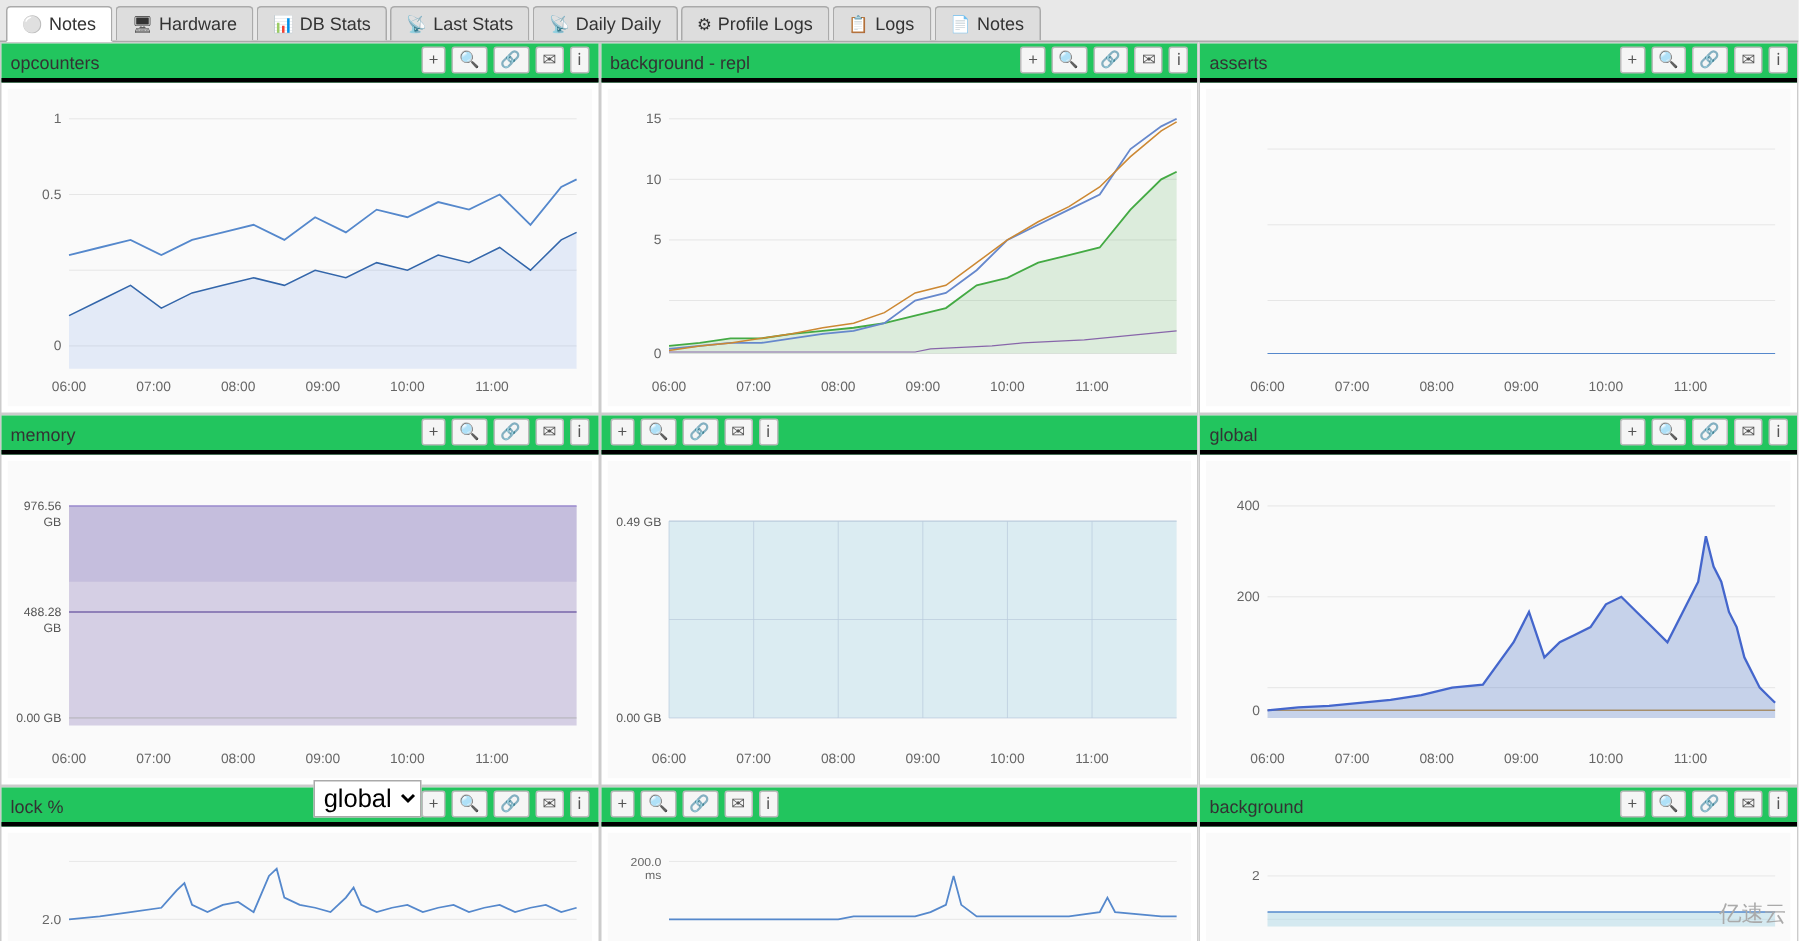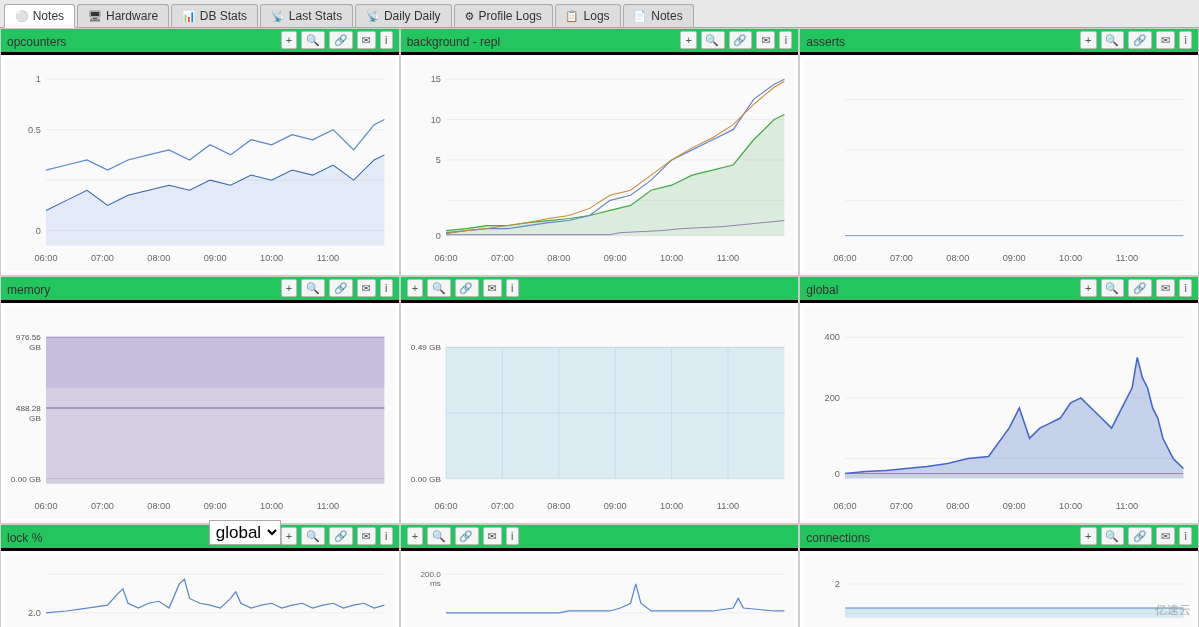"connections" span.panel-title { text: connections -> background }
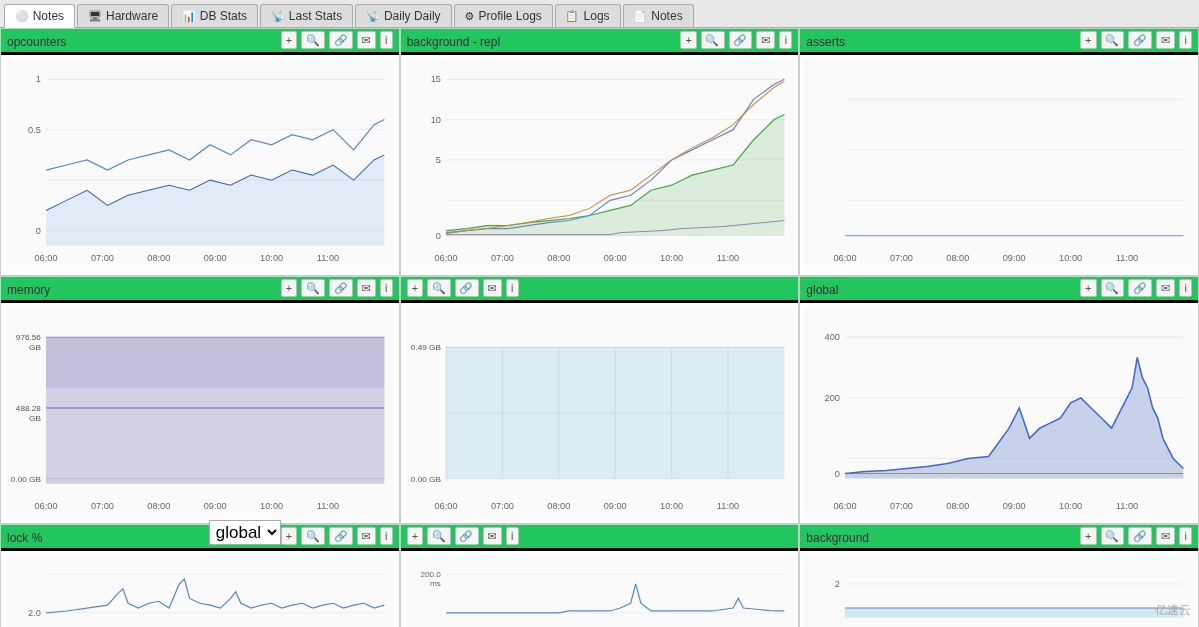"亿速云" .watermark { font-size: 12px -> 15px }
